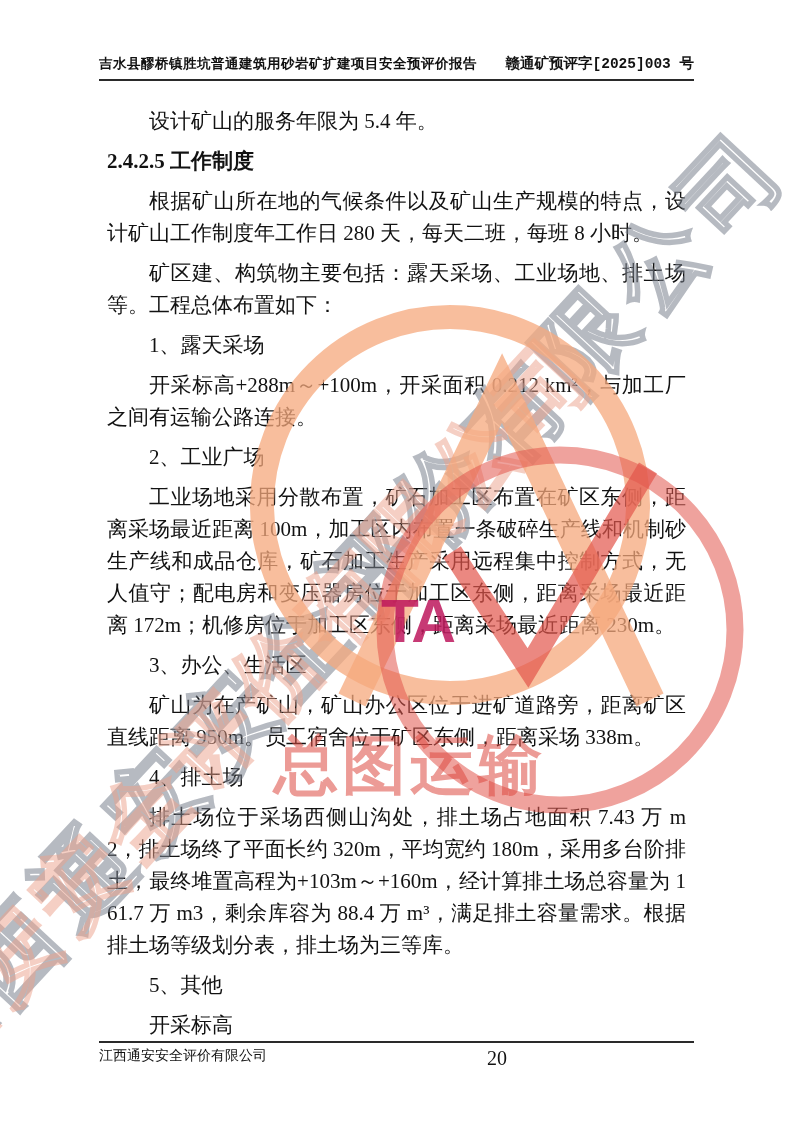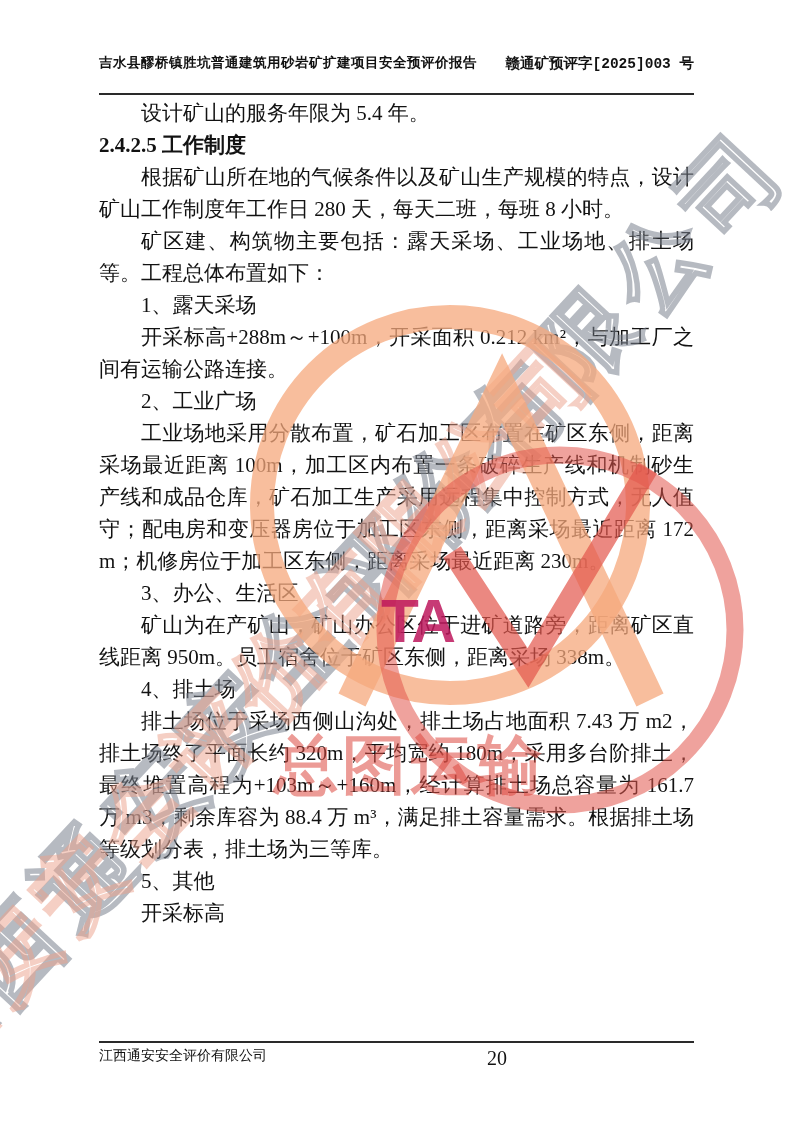"吉水县醪桥镇胜坑普通建筑用砂岩矿扩建项目安全预评价报告" .header-row { align-items: flex-start -> flex-end; padding-bottom: 20px -> 6px }
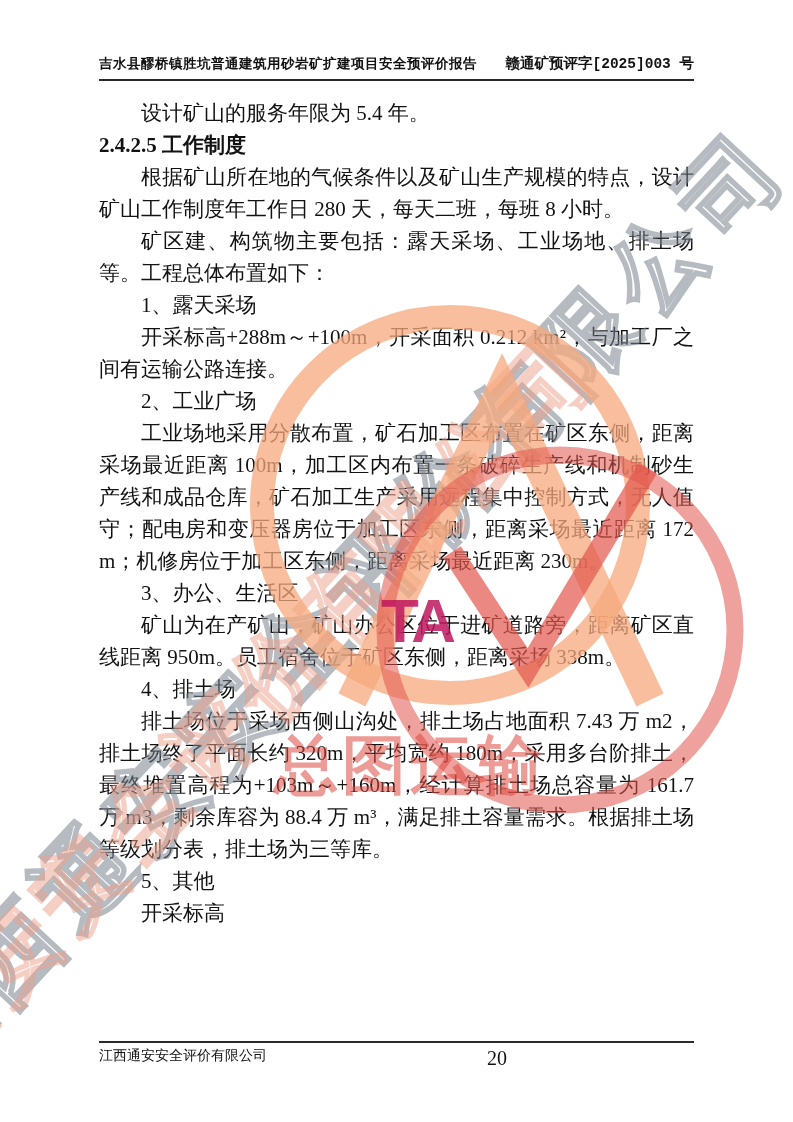"设计矿山的服务年限为 5.4 年。" .content p { margin: 0 -> 8px }
